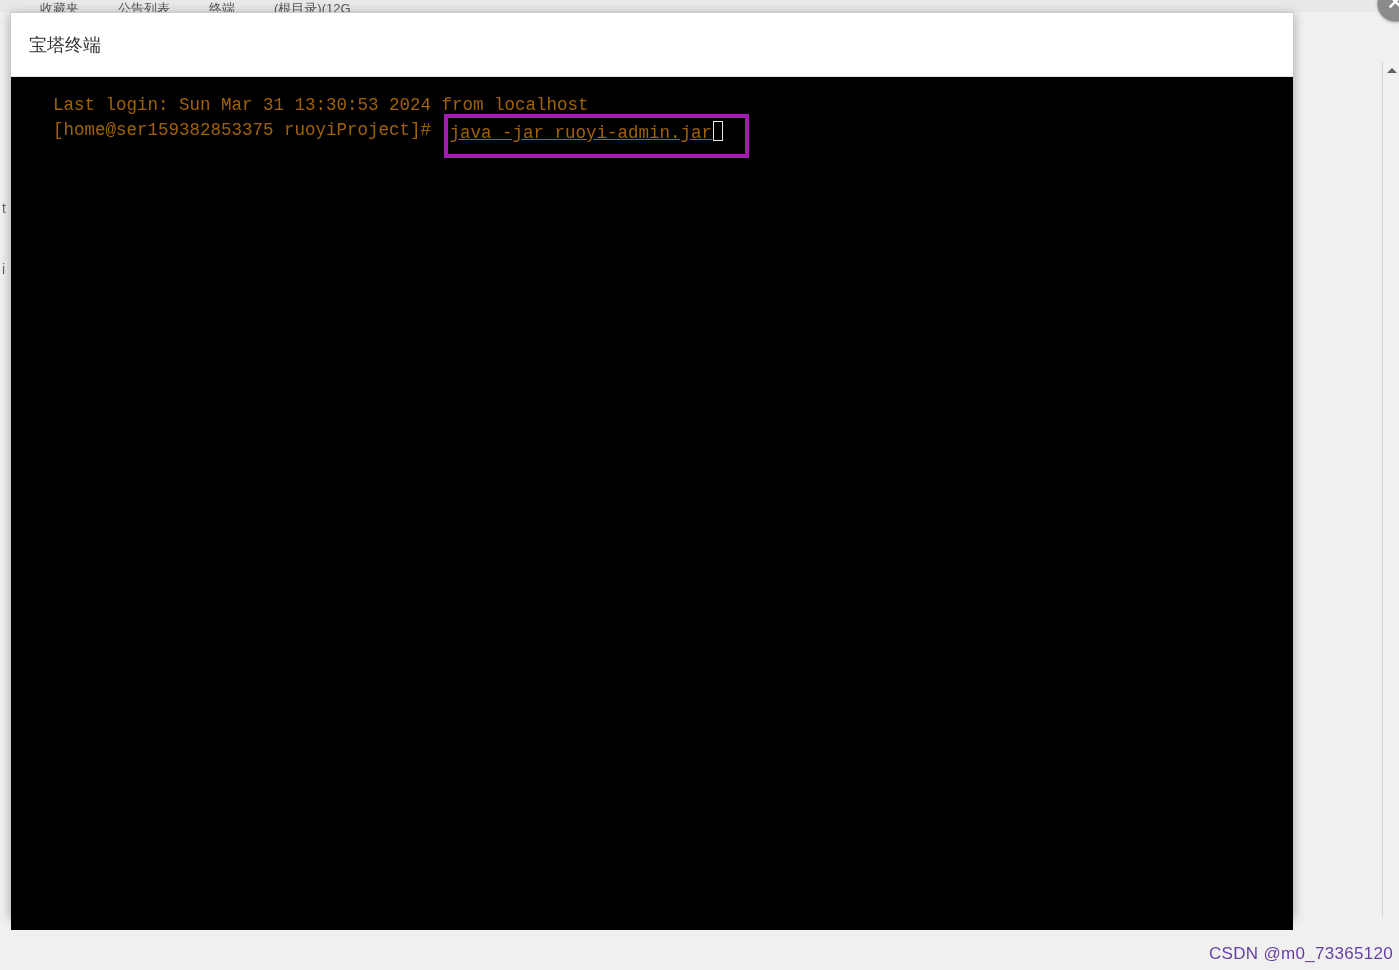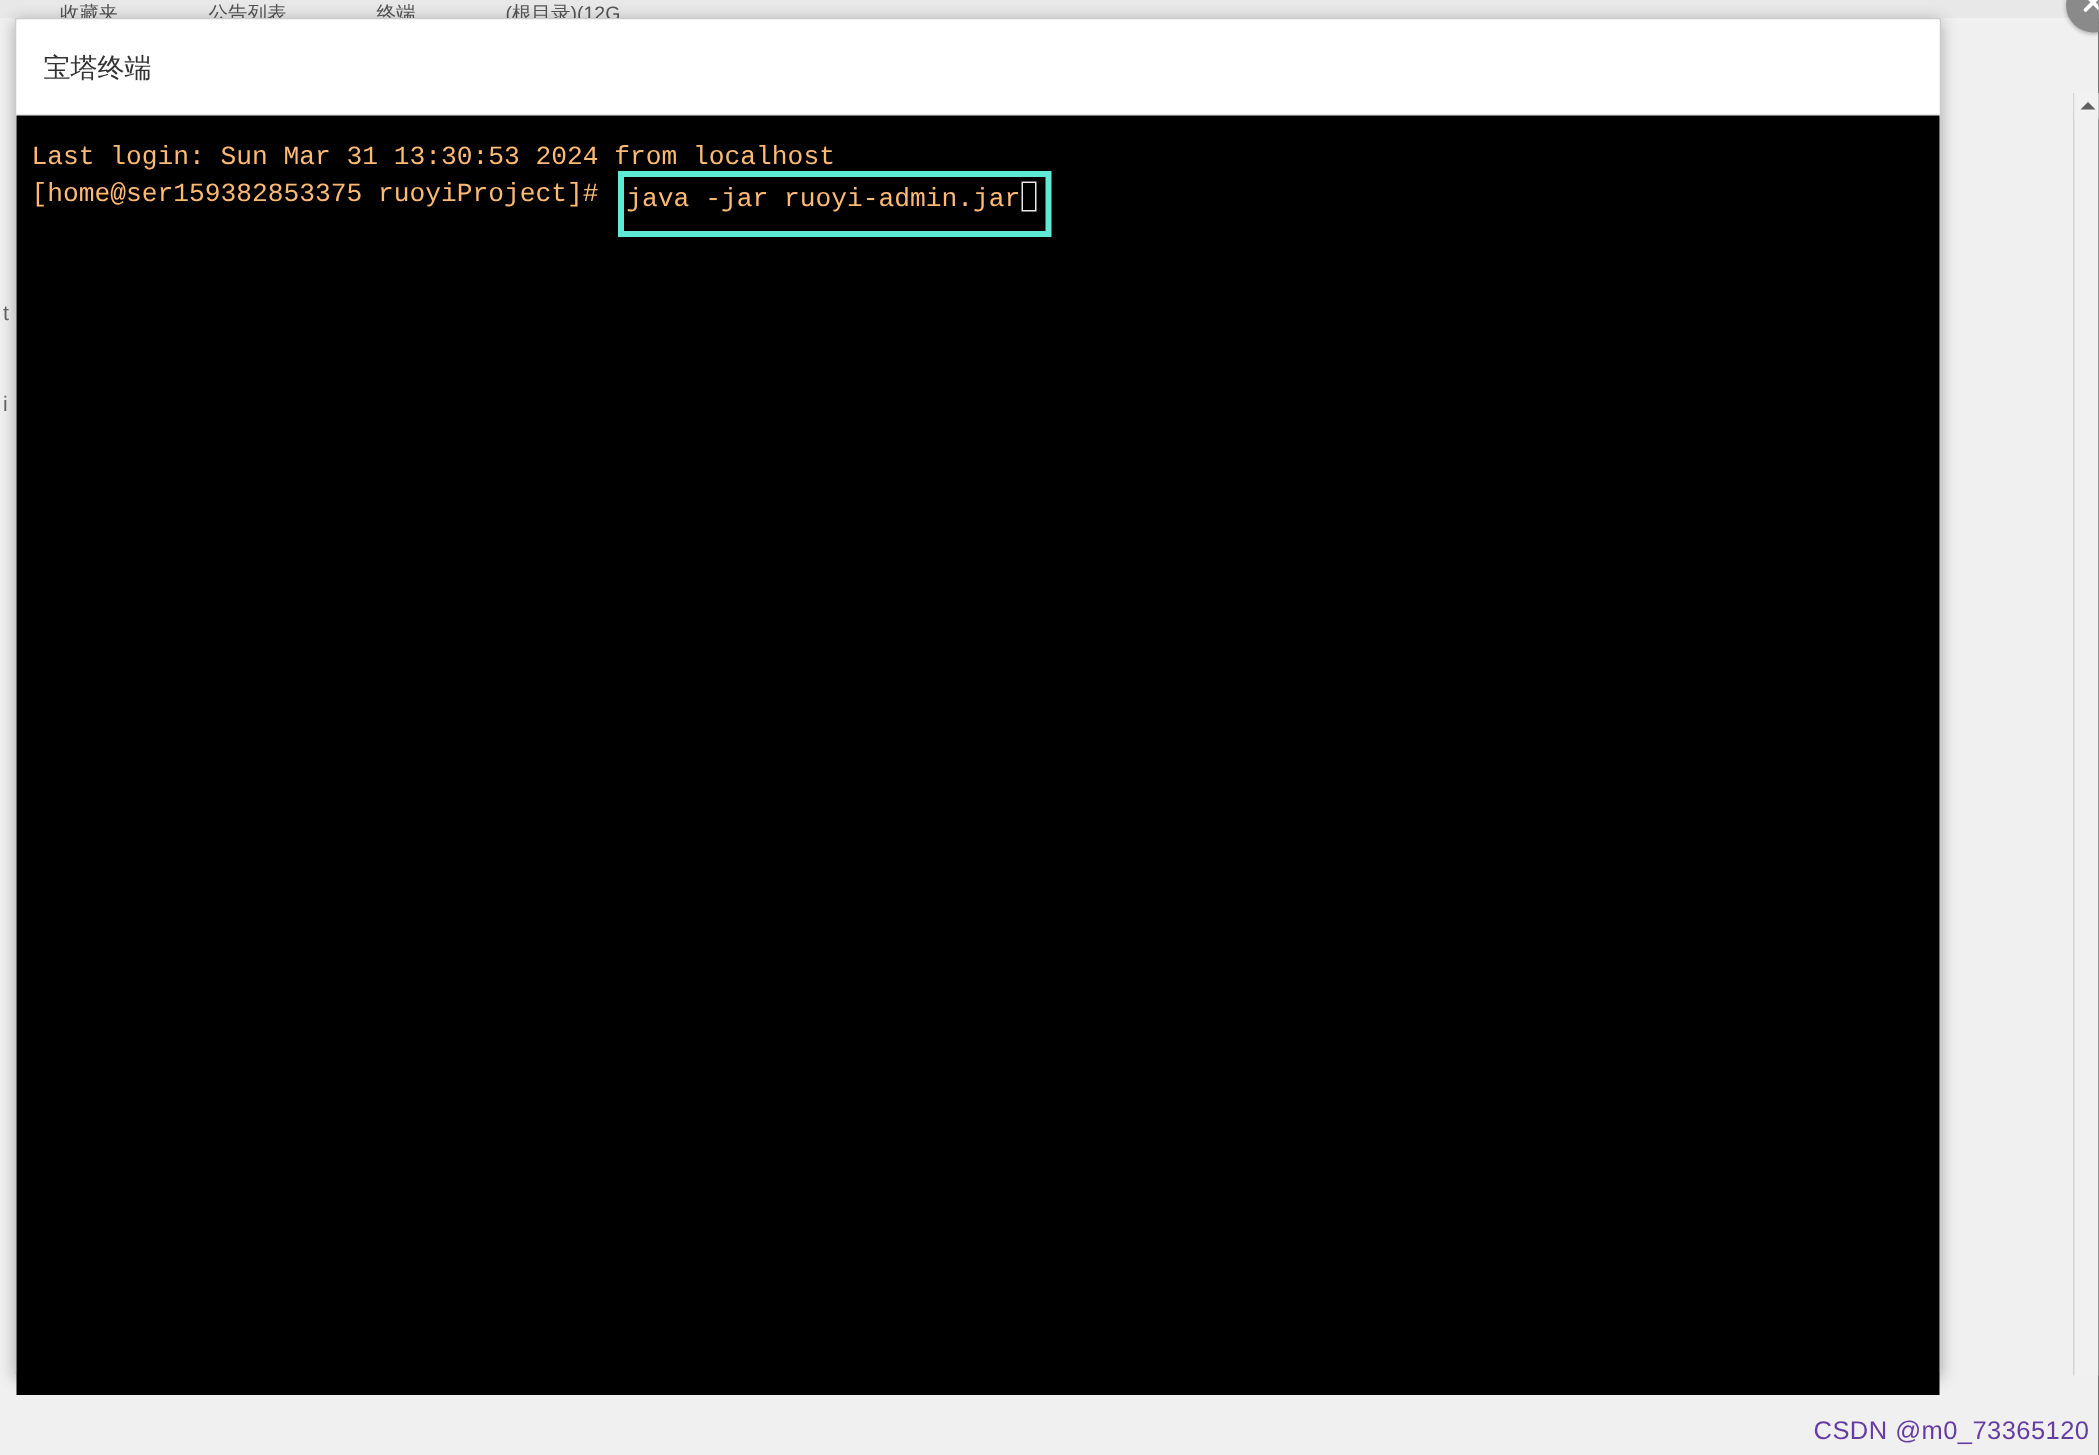"收藏夹" .background-tabs { gap: 60px -> 39px }
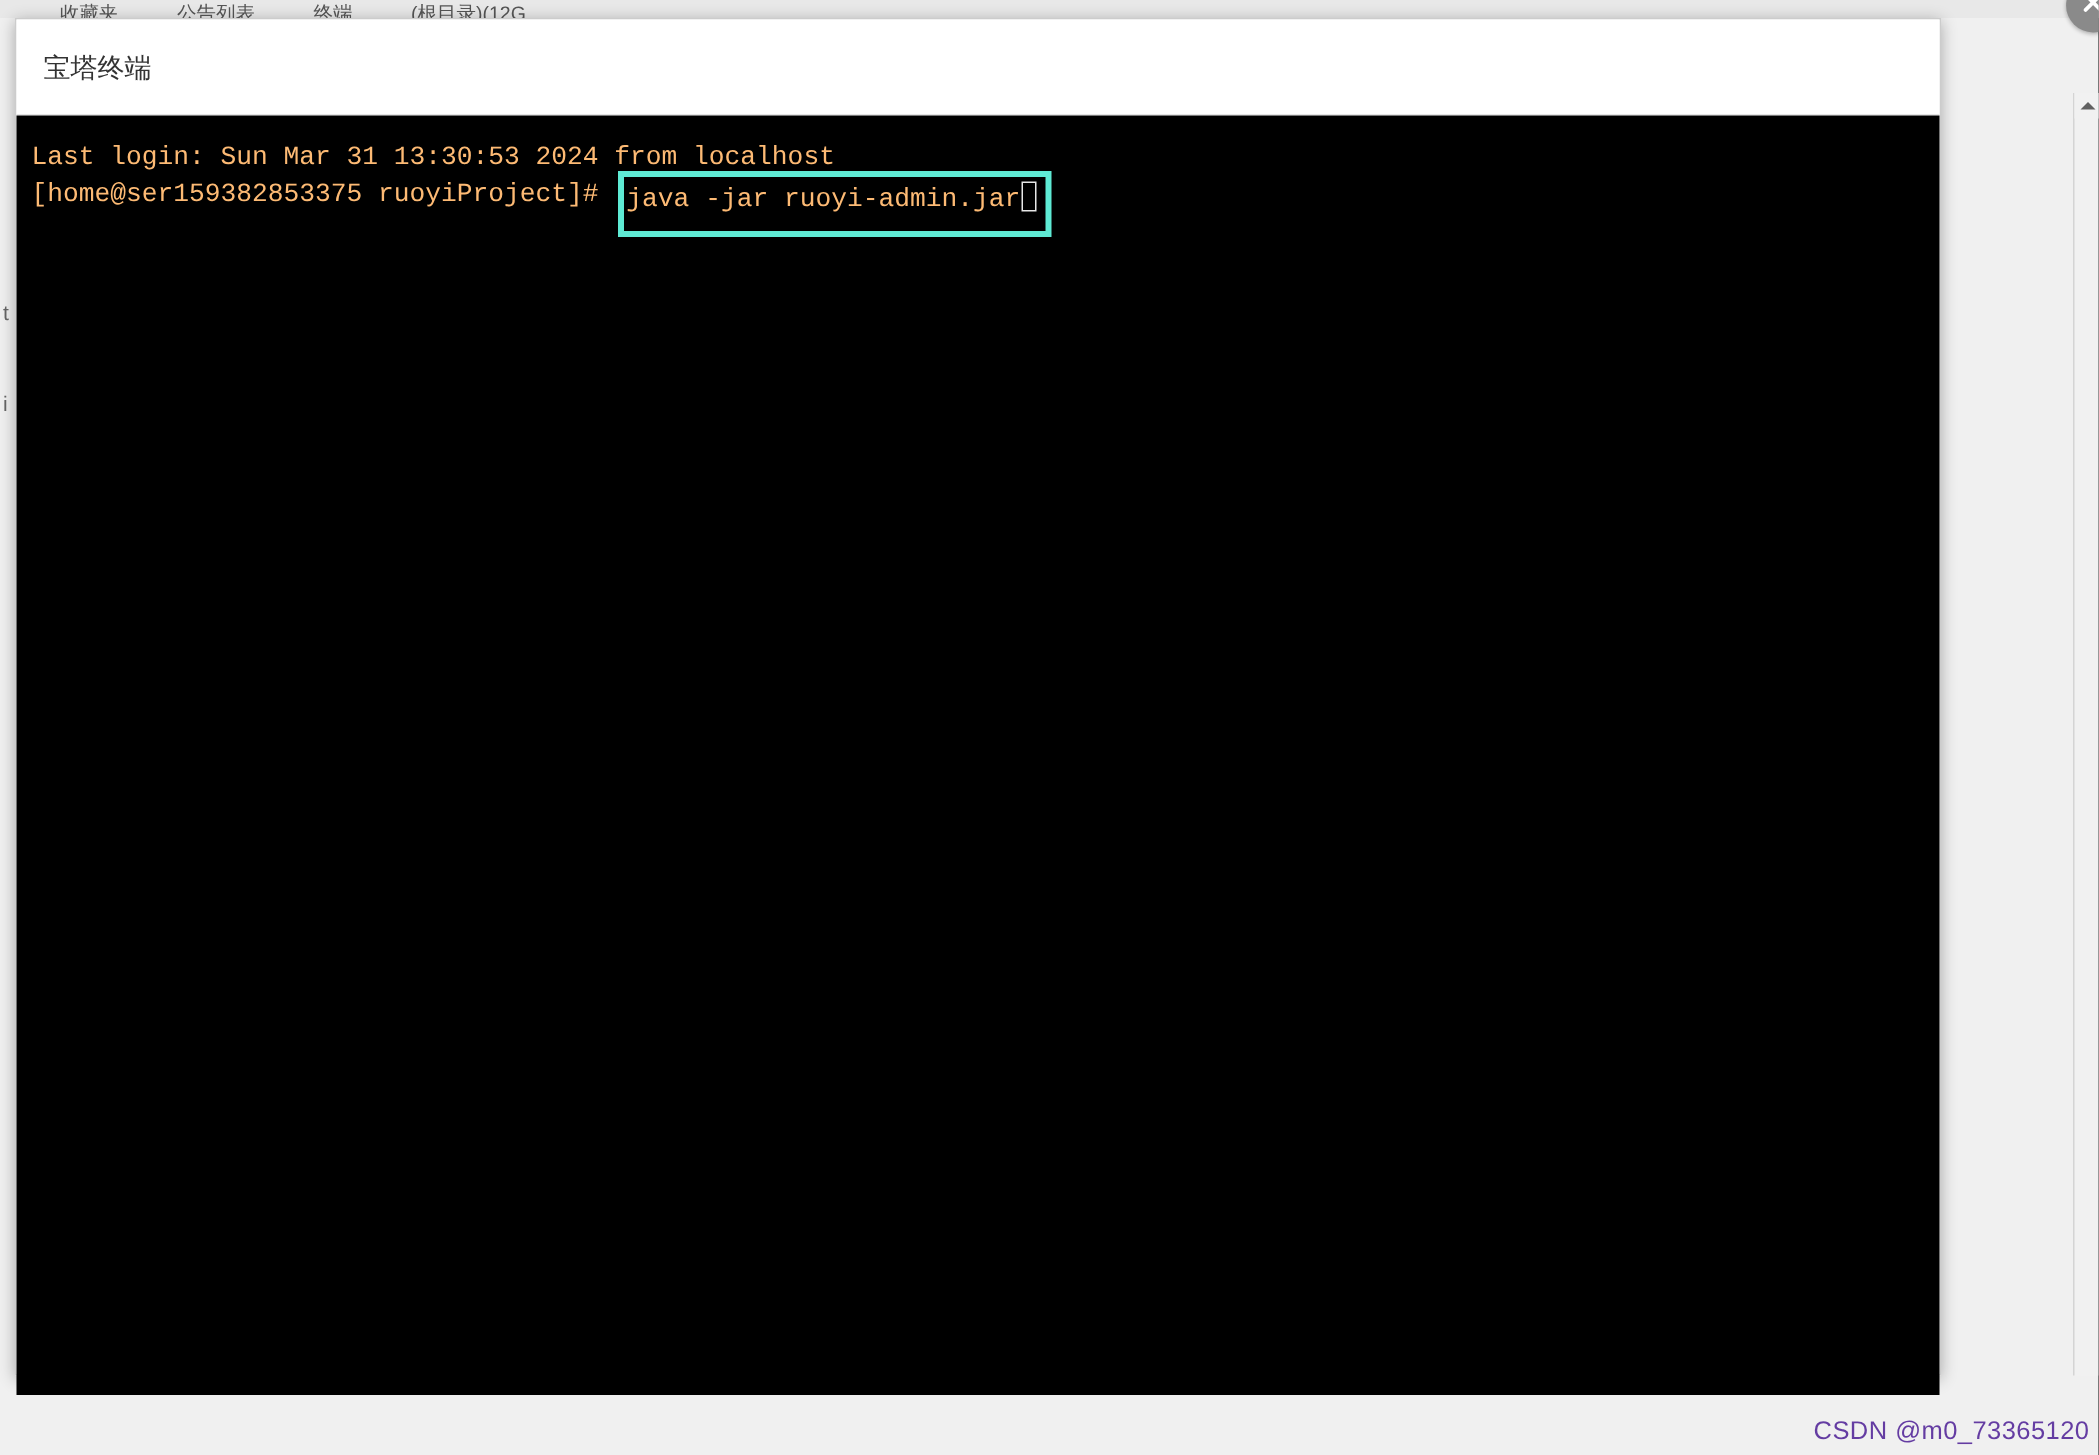"Last login: Sun Mar 31" .terminal-line { color: #fdba74 -> #a16207; margin-left: none -> 32px }
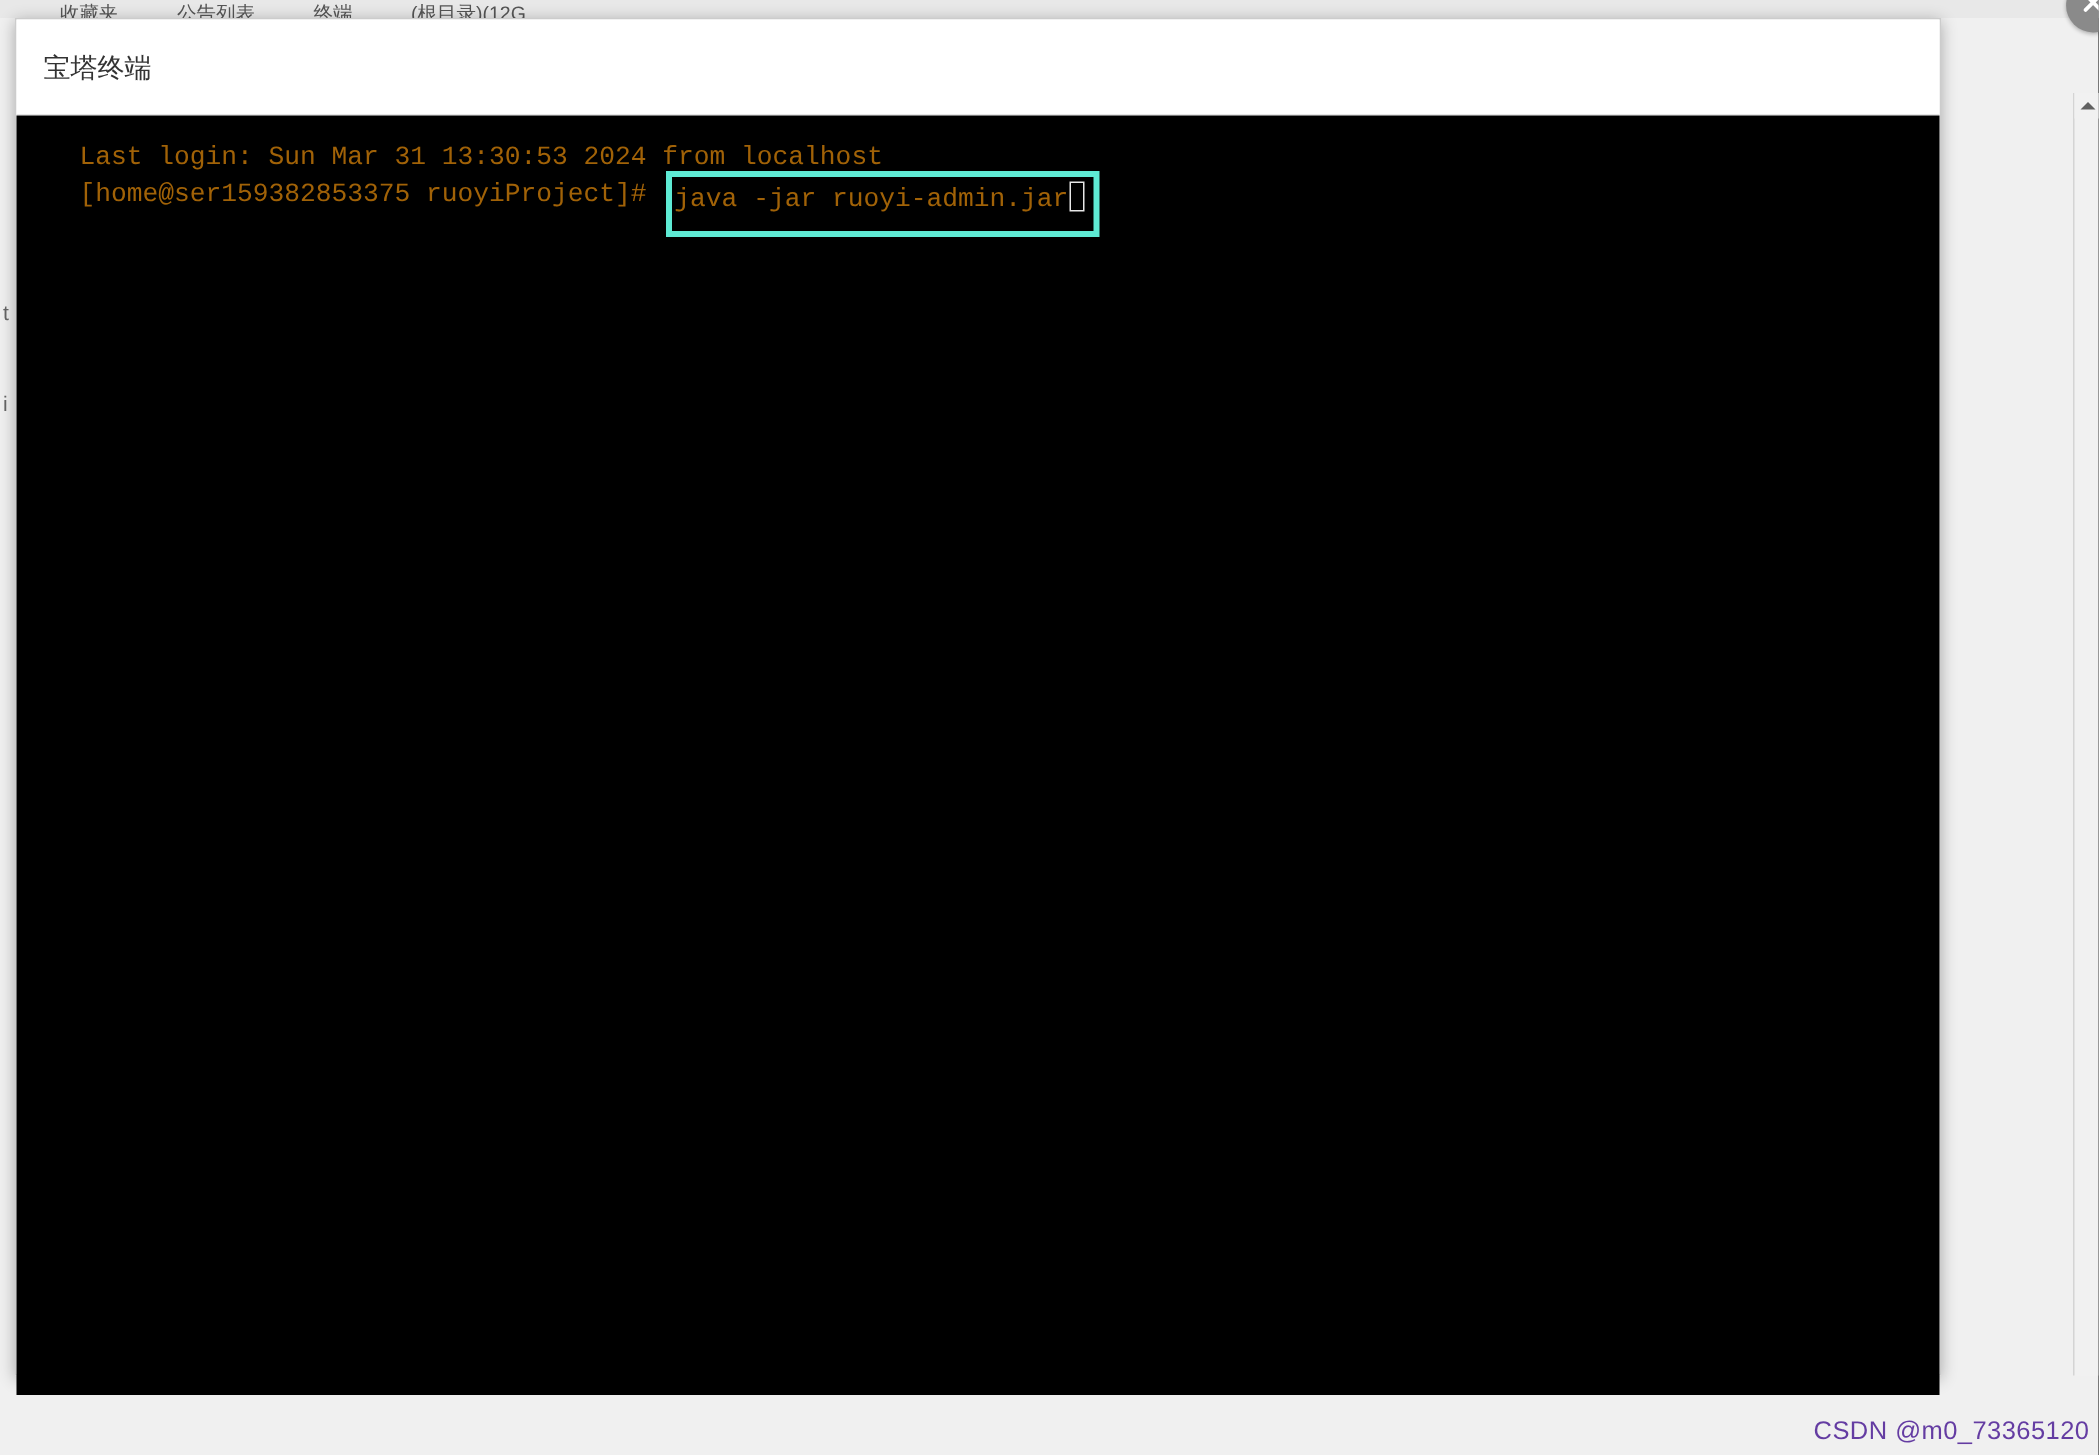"java -jar ruoyi-admin.jar" .highlight-box { border: 4px solid #5eead4 -> 4px solid #a21caf; padding: 3px 6px 8px 2px -> 3px 22px 8px 2px; text-decoration: none -> underline }
